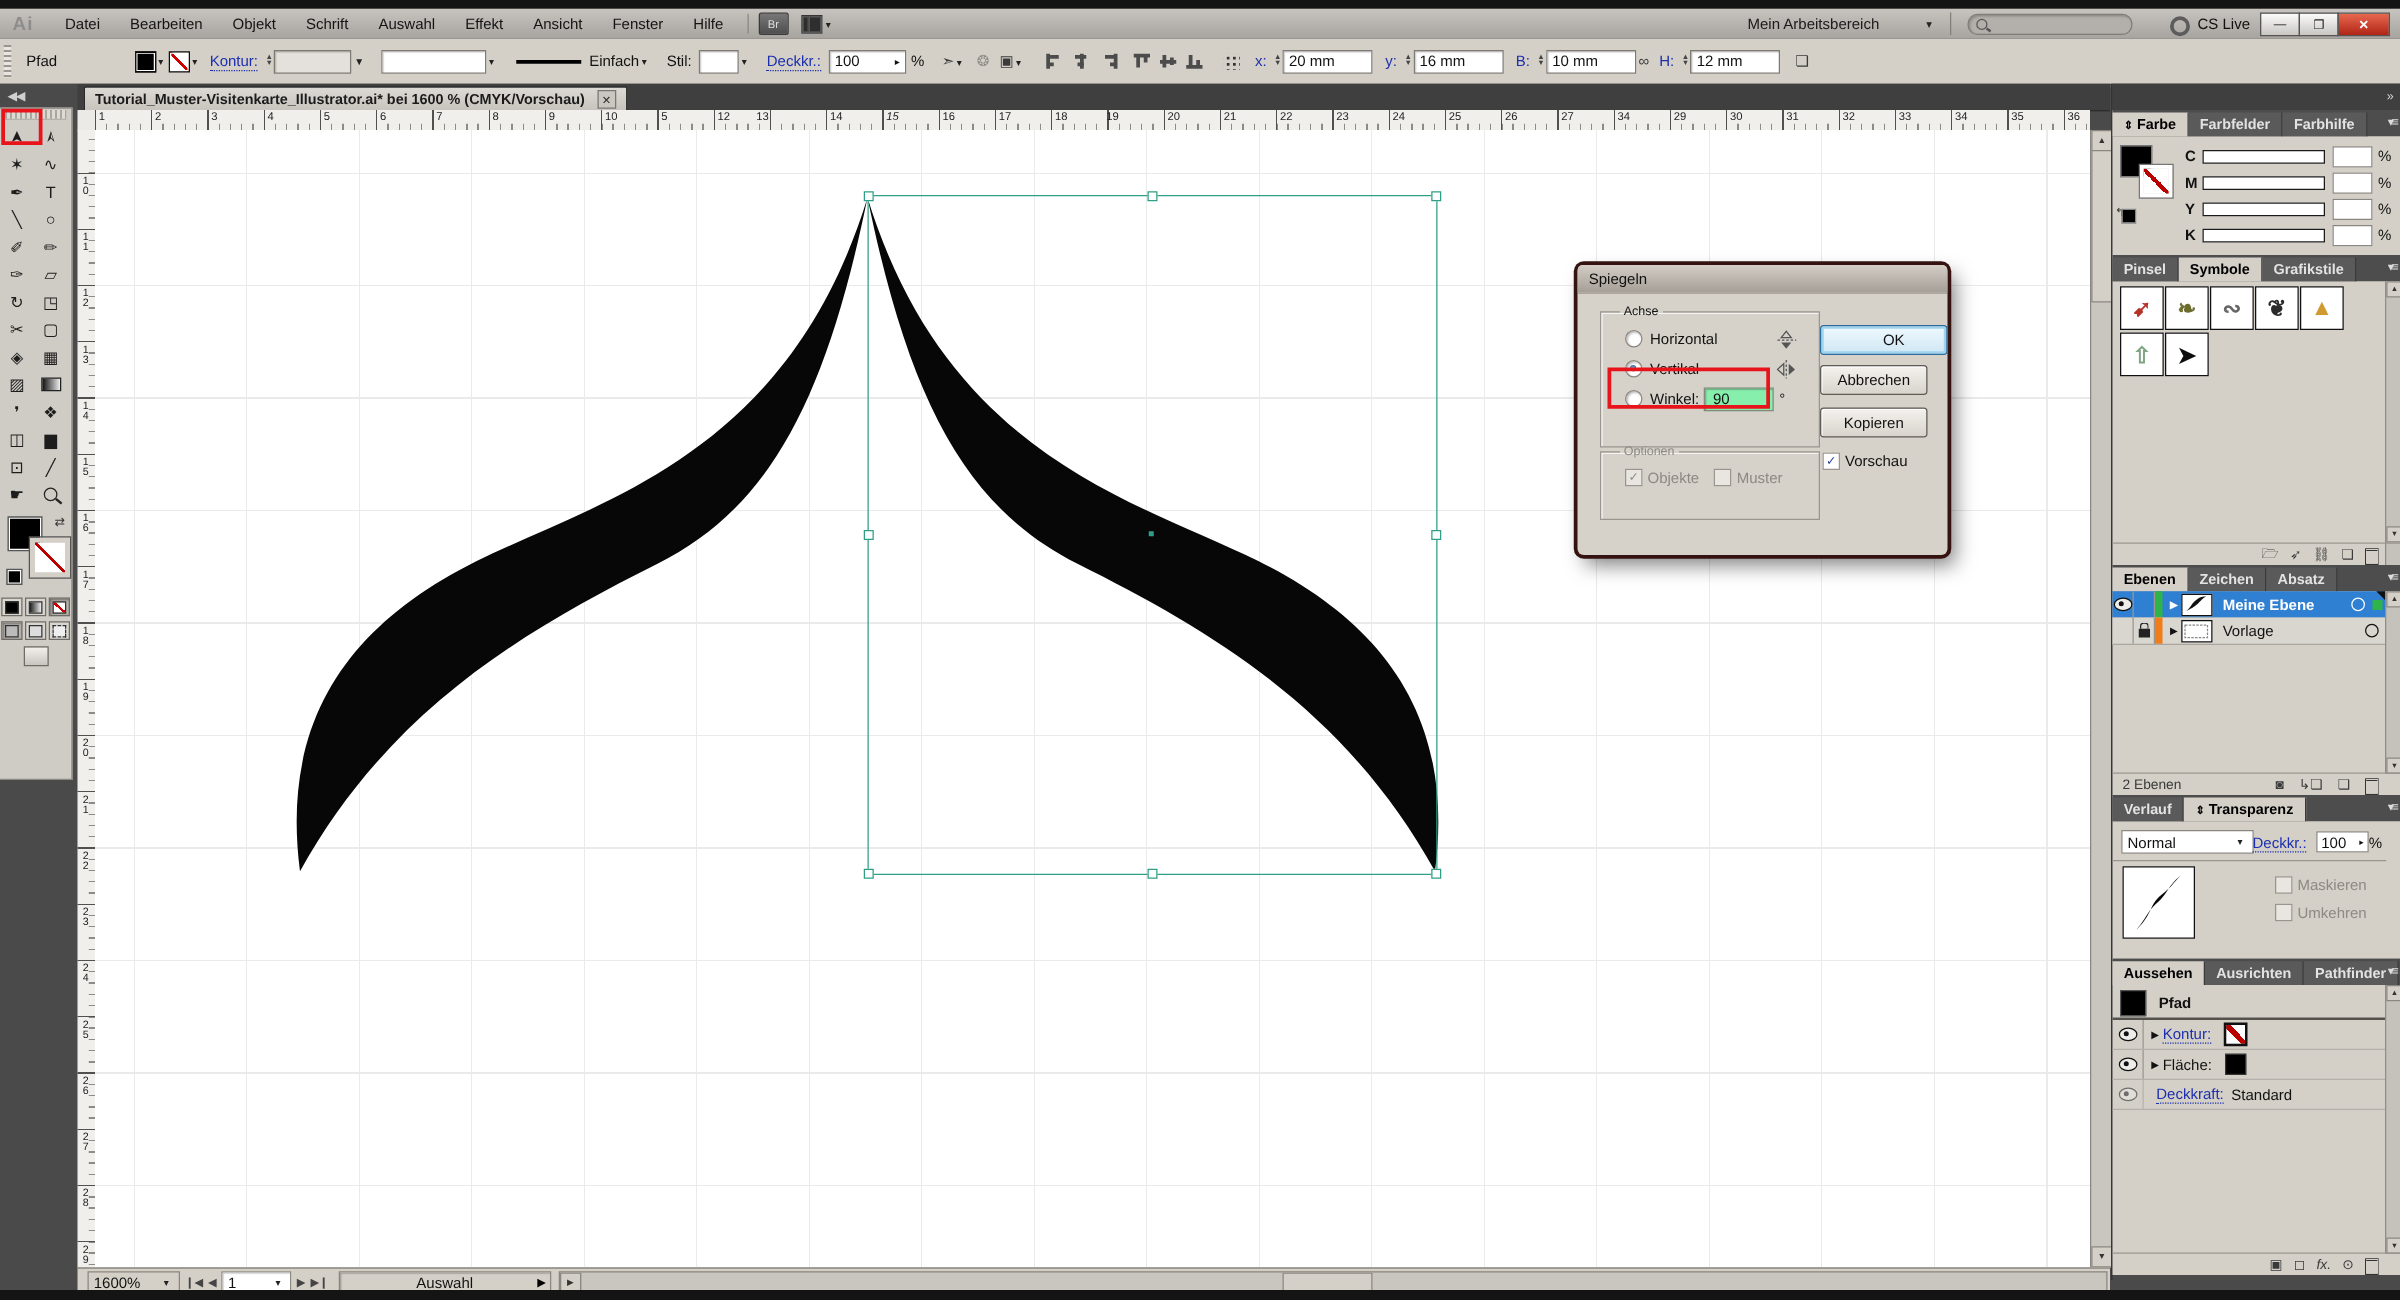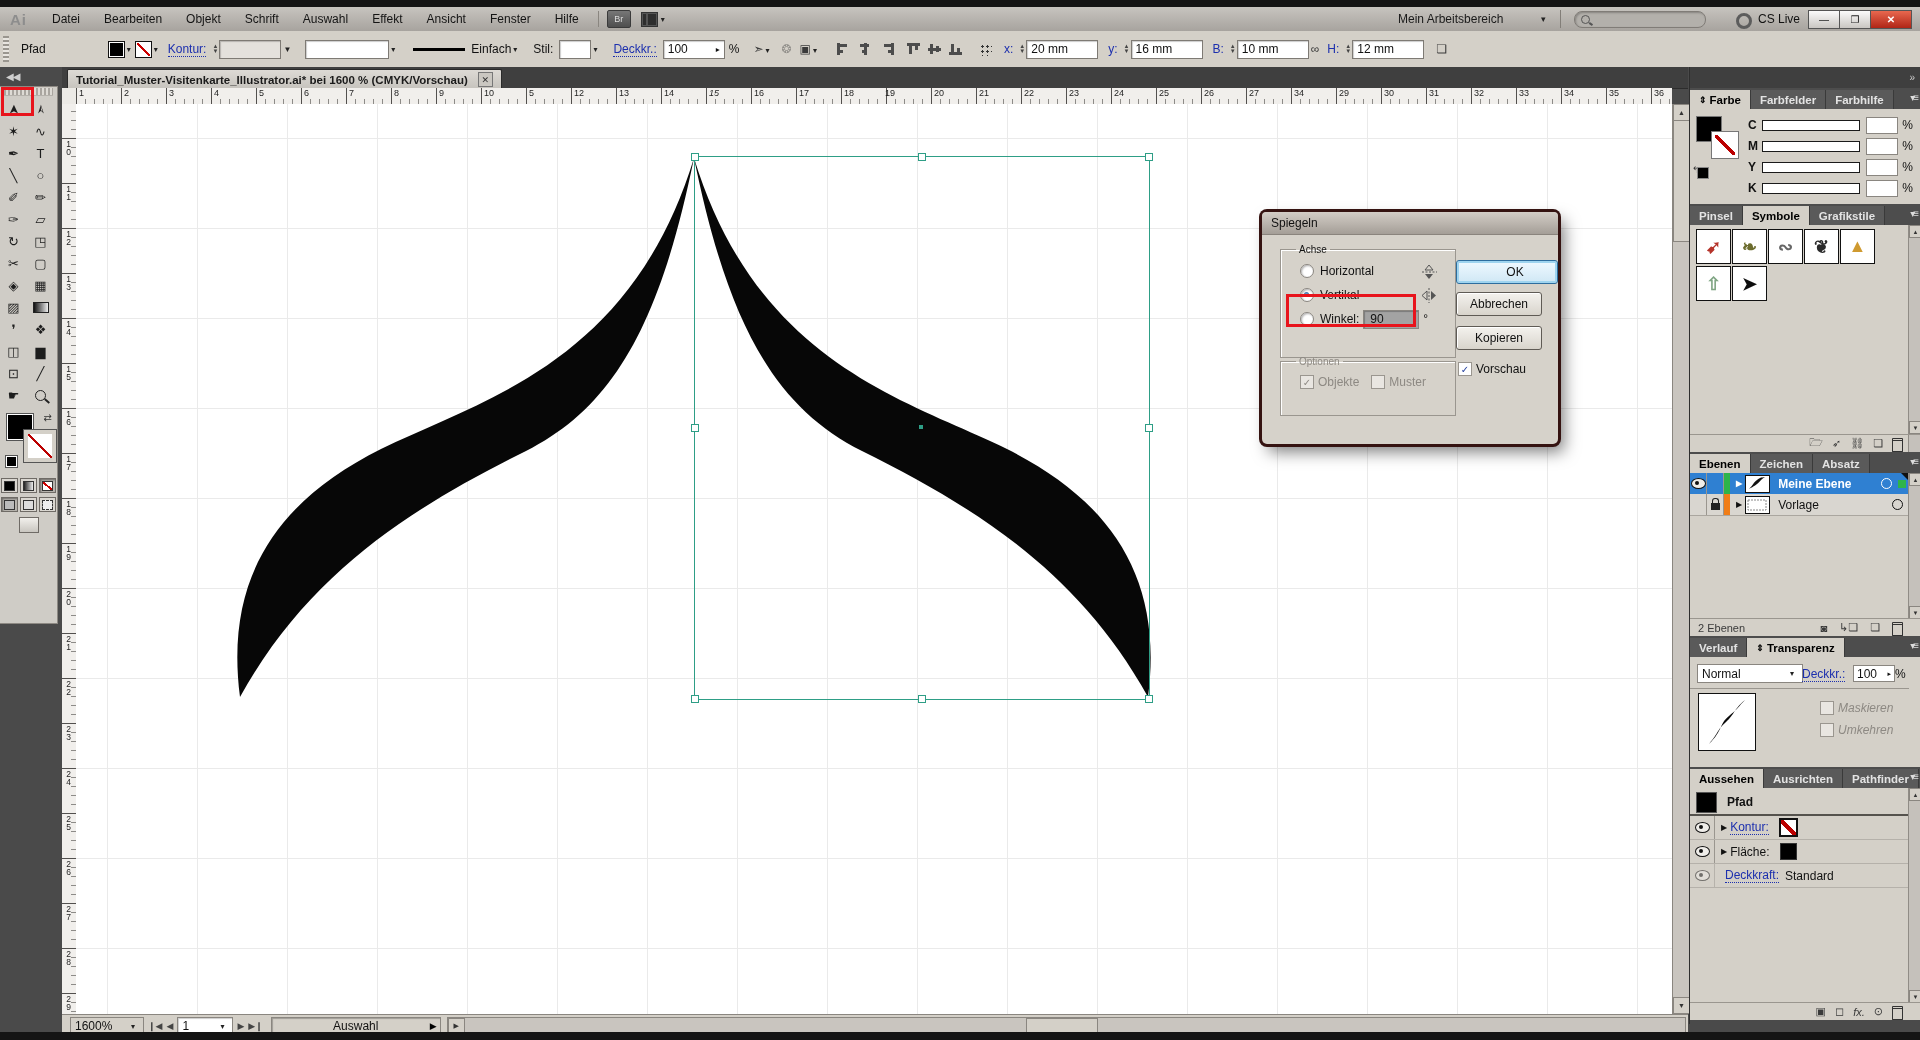"13" div.hnum { left: 543px -> 529px }
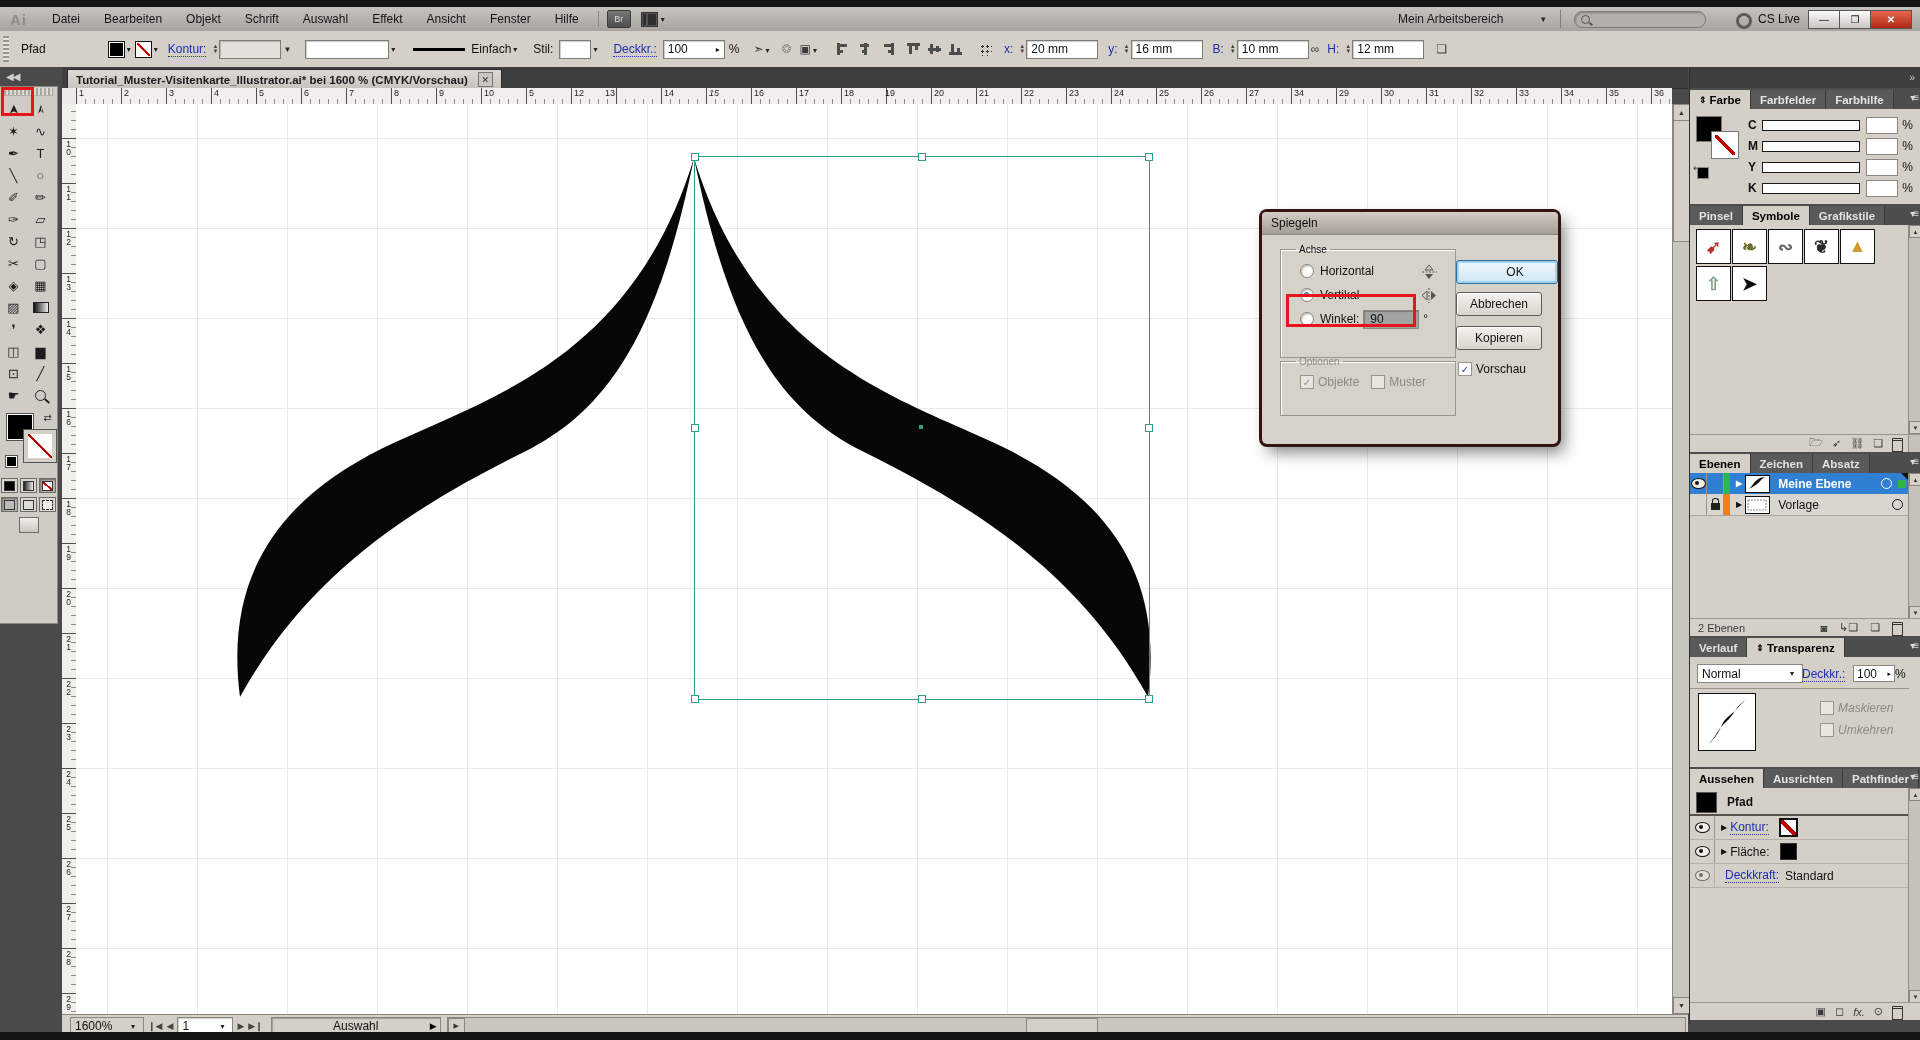"90" .winput { background: #a3a3a3 -> #86efac }
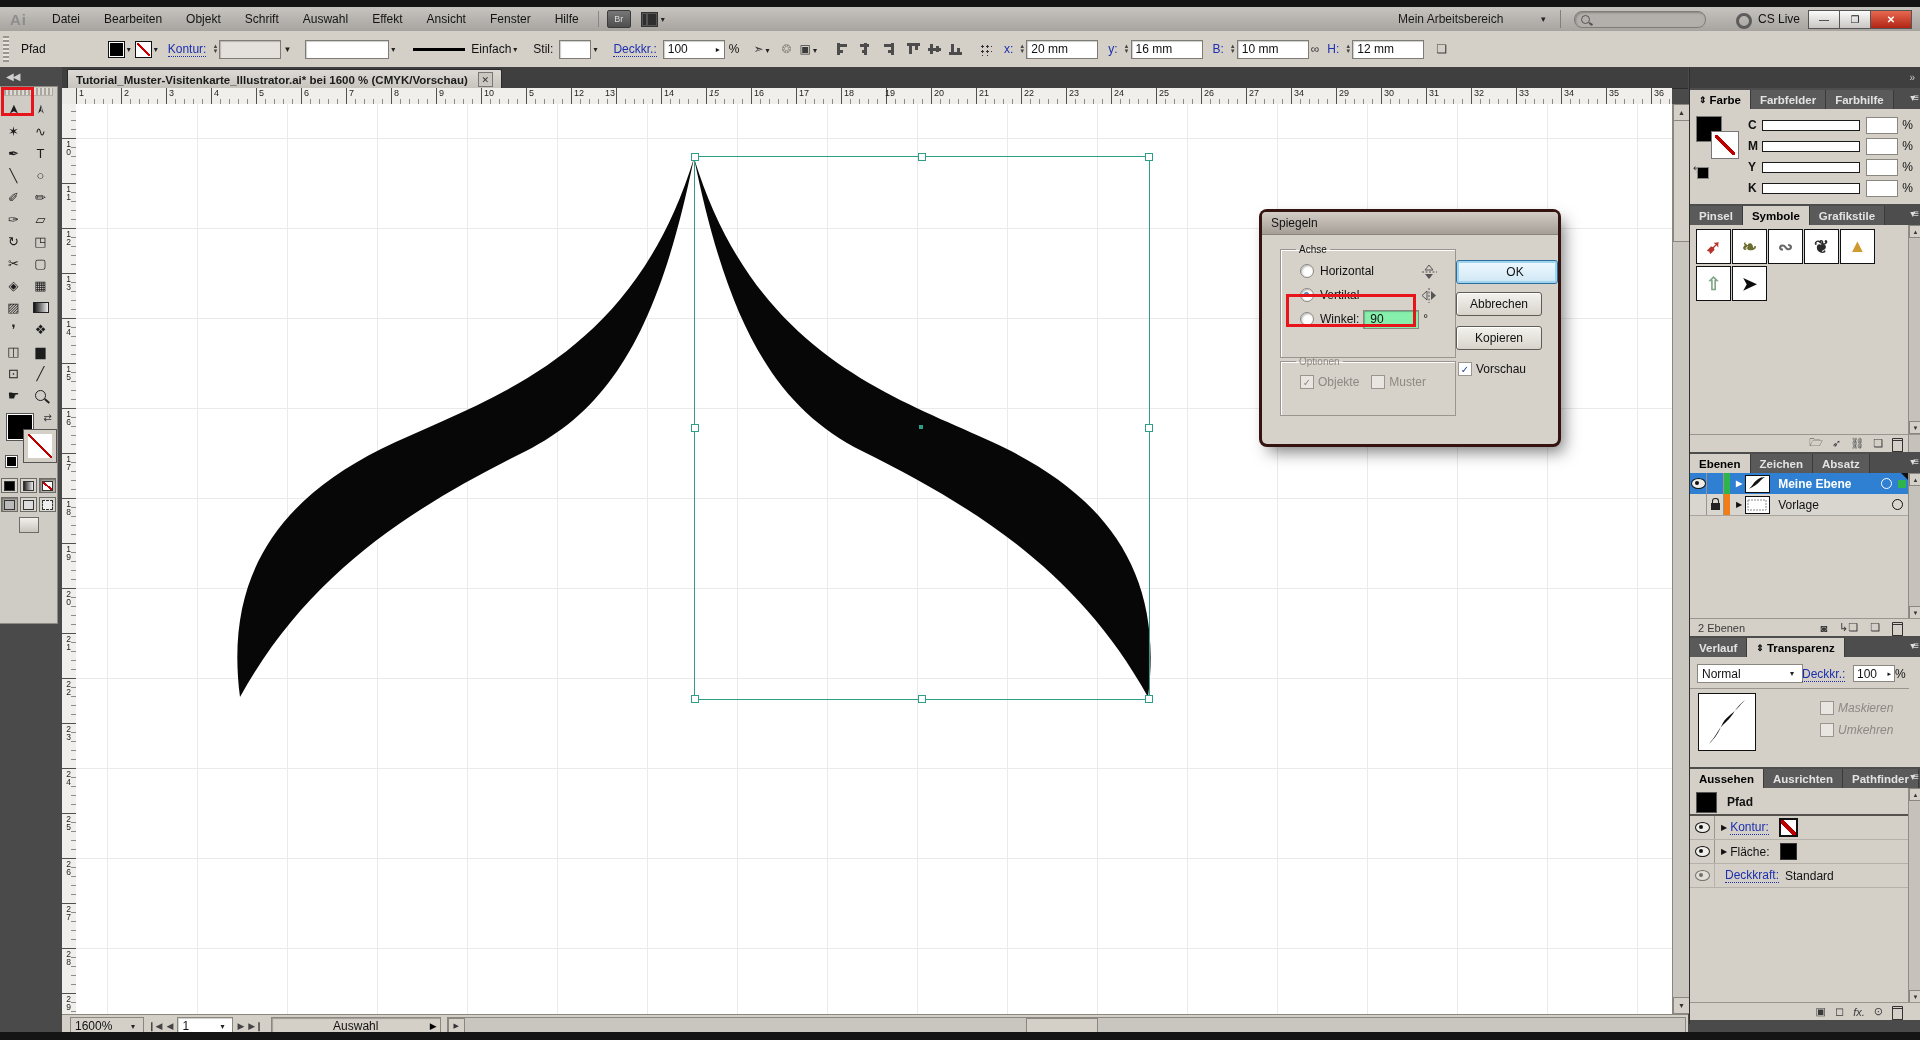"Maskieren" .tchk { font-style: italic -> none }
